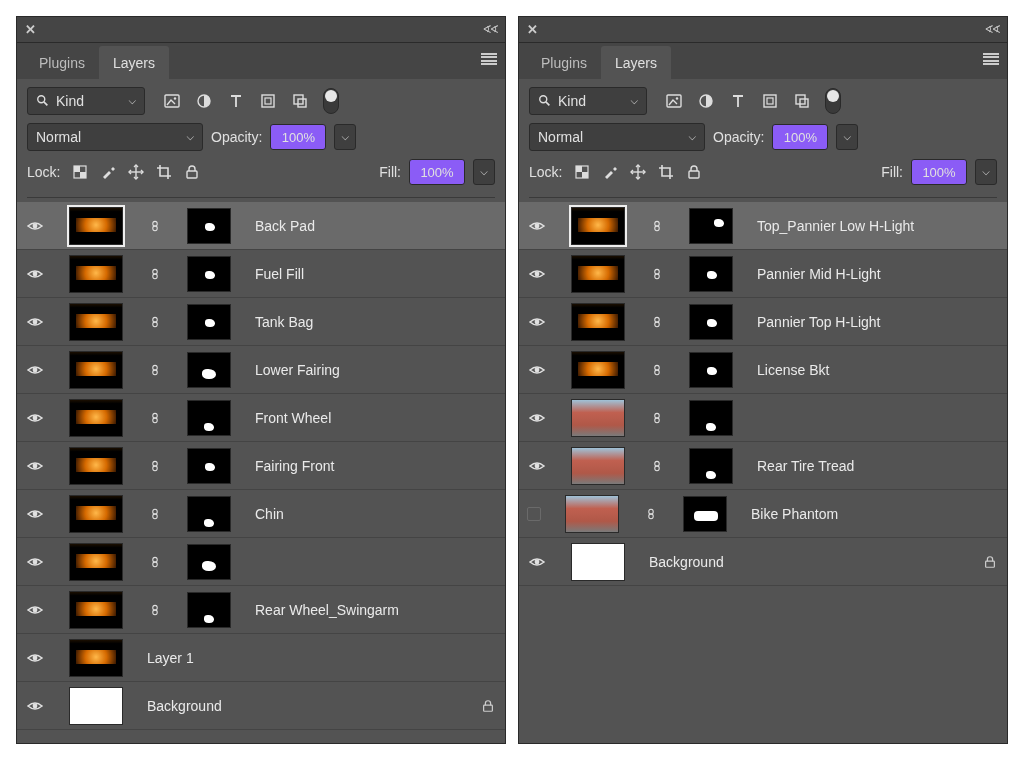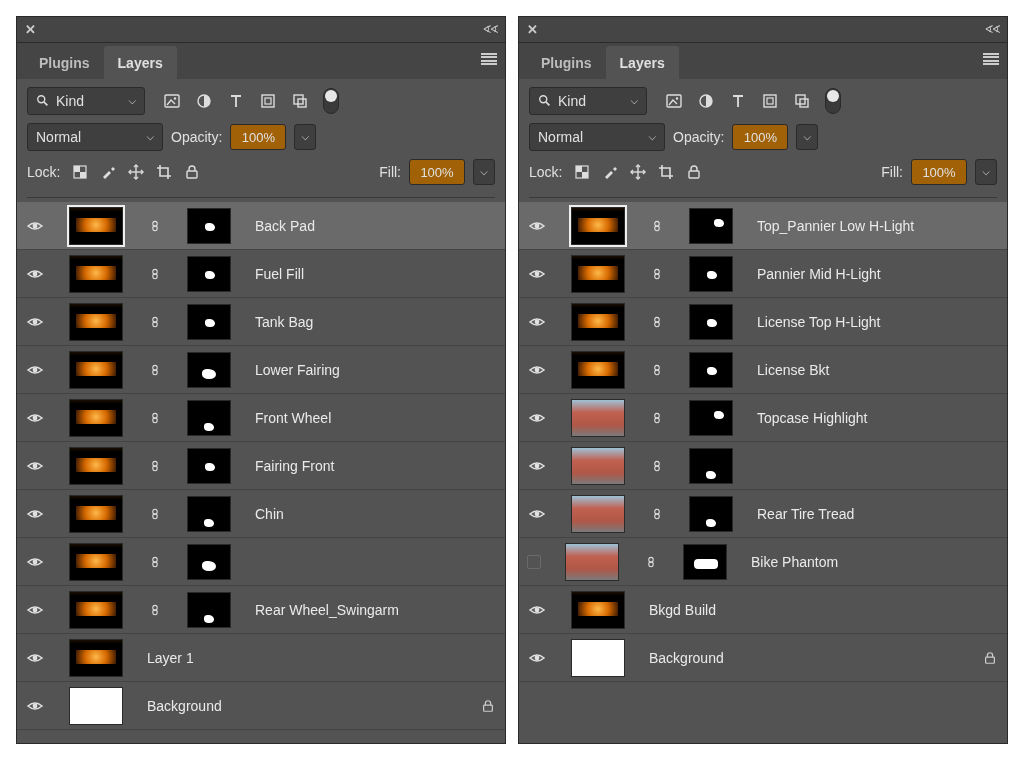"Plugins" .tab { font-weight: 700 -> 400 }
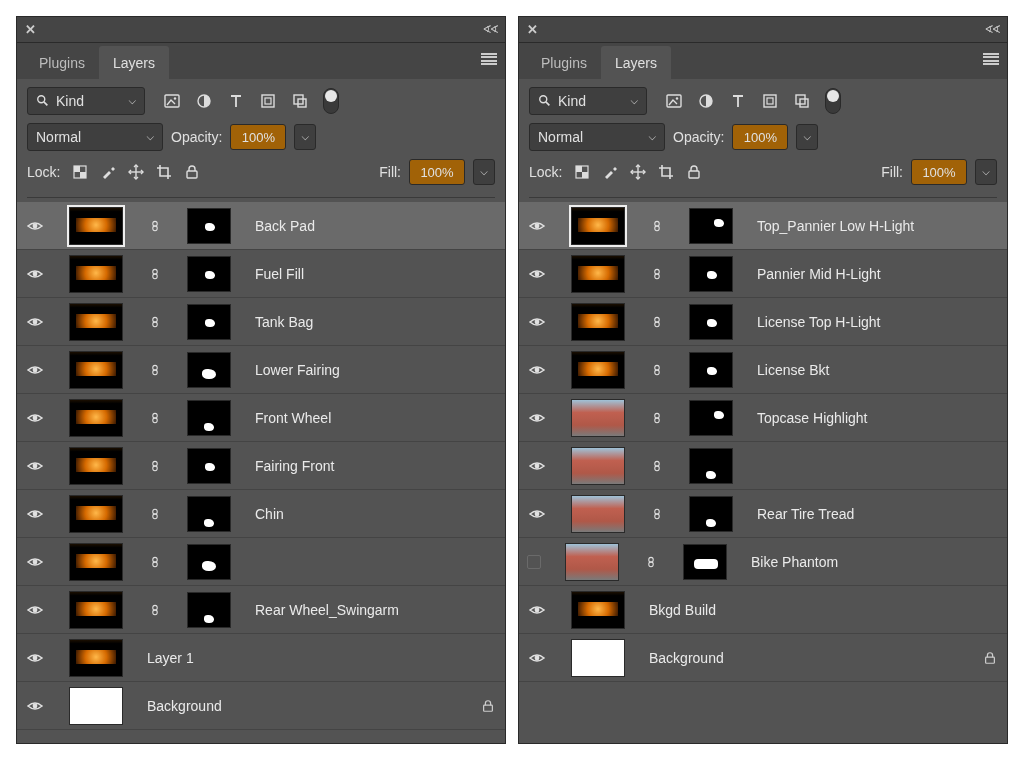"Normal" .select.blend { width: 136px -> 176px }
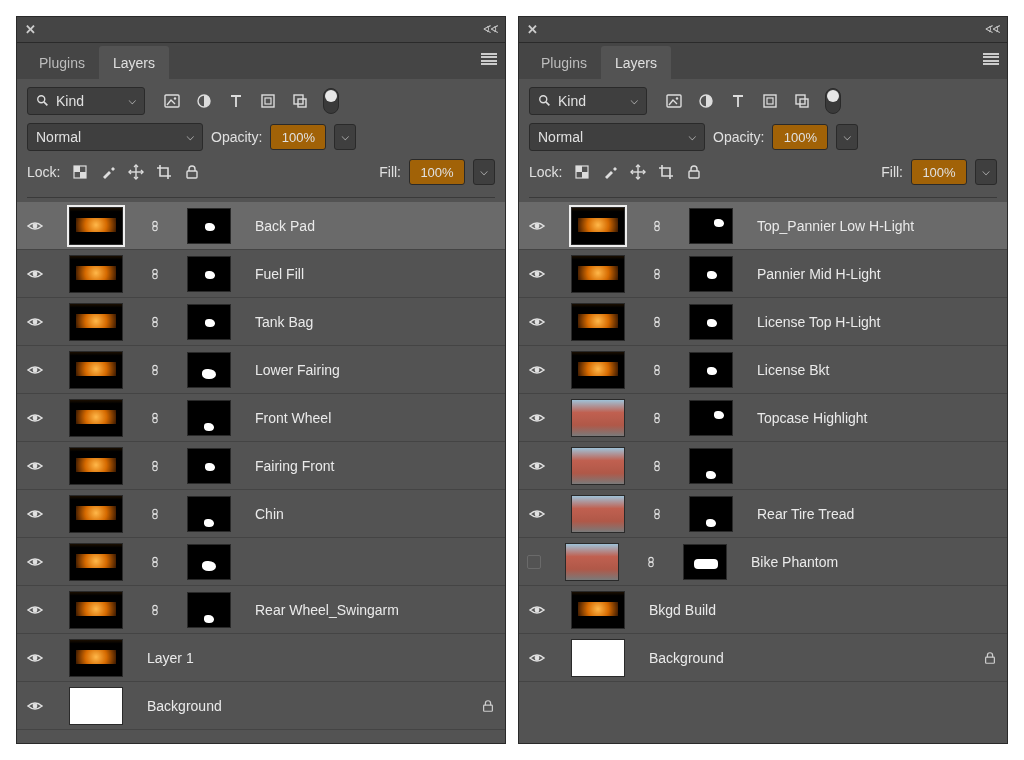"100%" .pct-input { background: #a16207 -> #8b5cf6 }
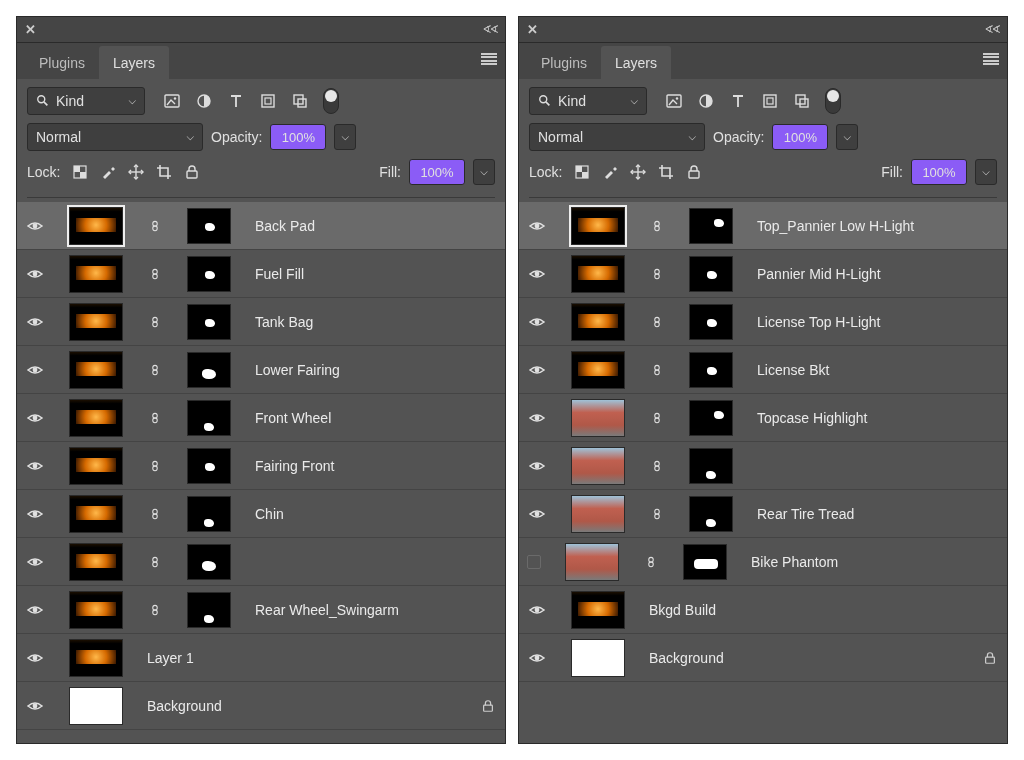"License Top H-Light" span.lname { text: License -> Pannier }
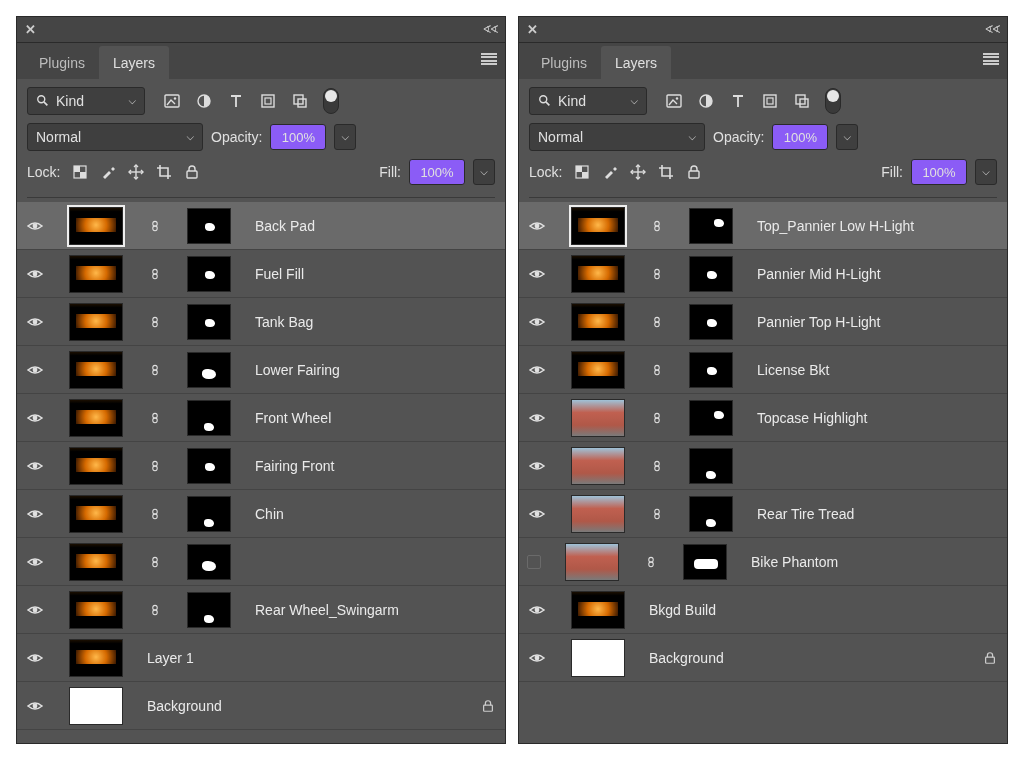"Topcase Highlight" div.layer { html: <div> <span> <svg> <use></use> </svg> </span> <div></div> <span> <svg> <use></use> </svg> </span> <div></div> <span>Topcase Highlight</span> </div> -> none }
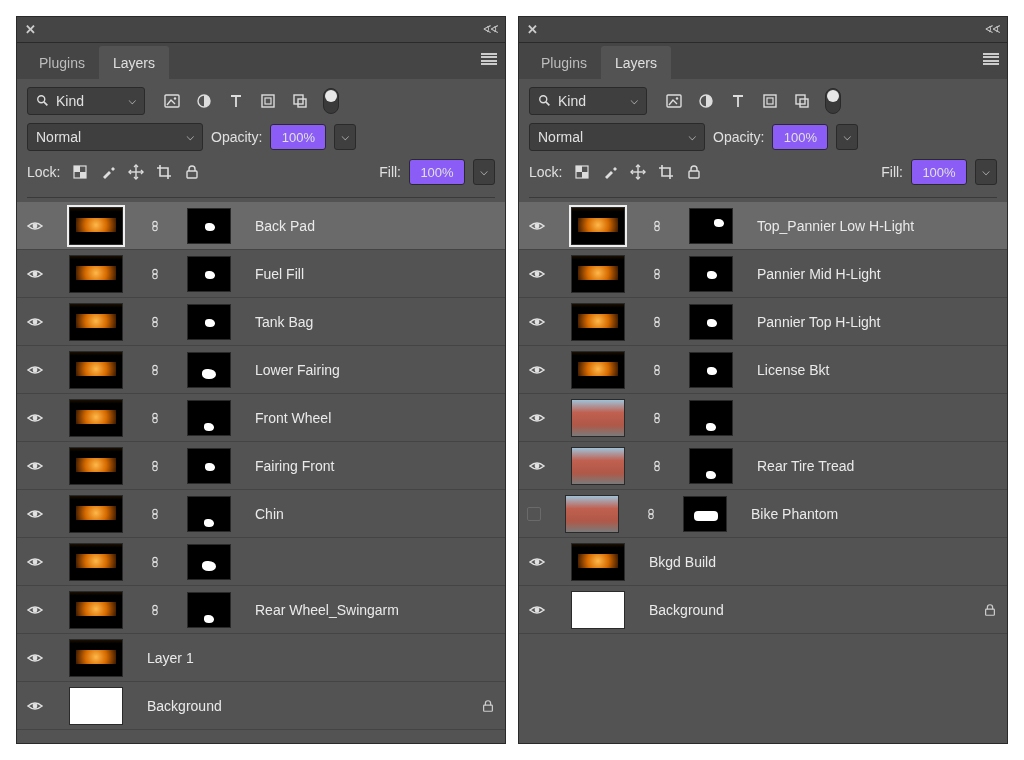"Bkgd Build" div.layer { html: <div> <span> <svg> <use></use> </svg> </span> <div></div> <span>Bkgd Build</span> </div> -> none }
